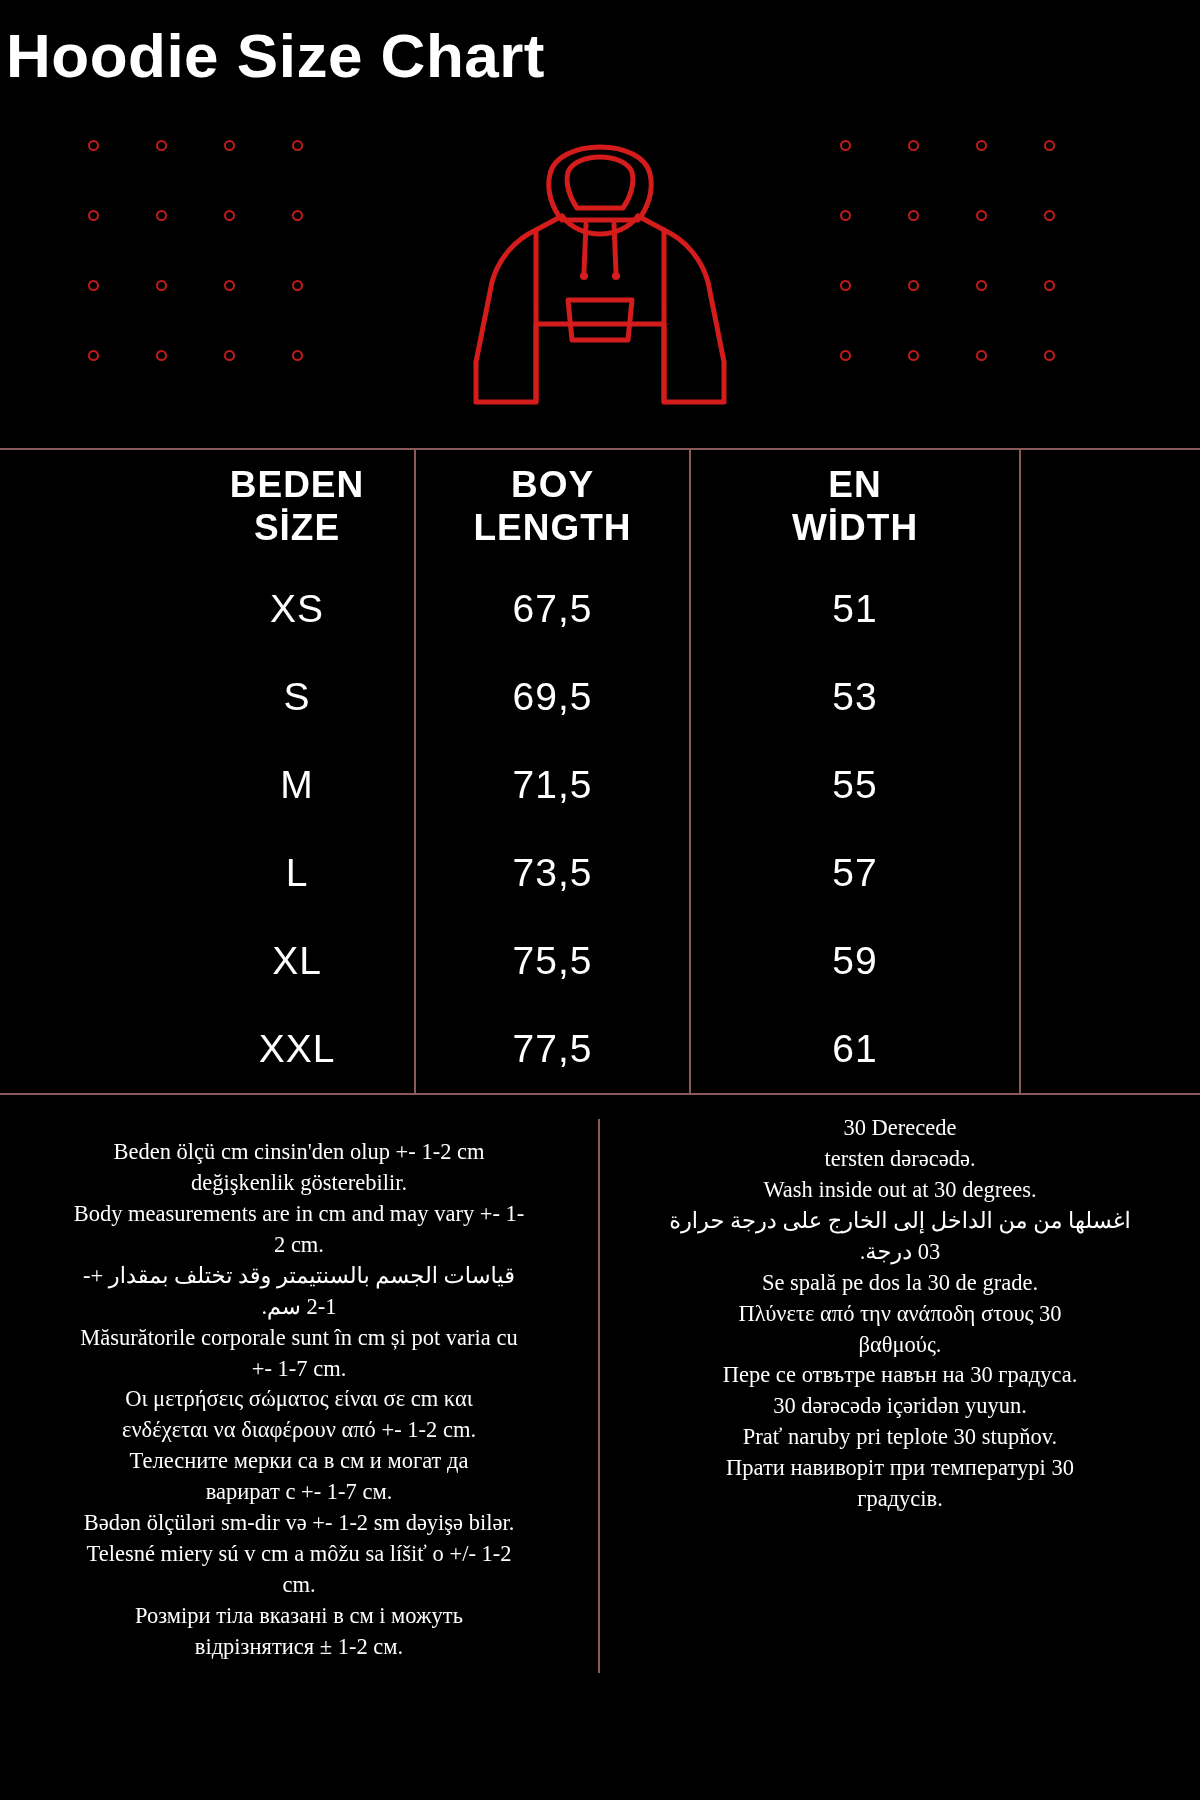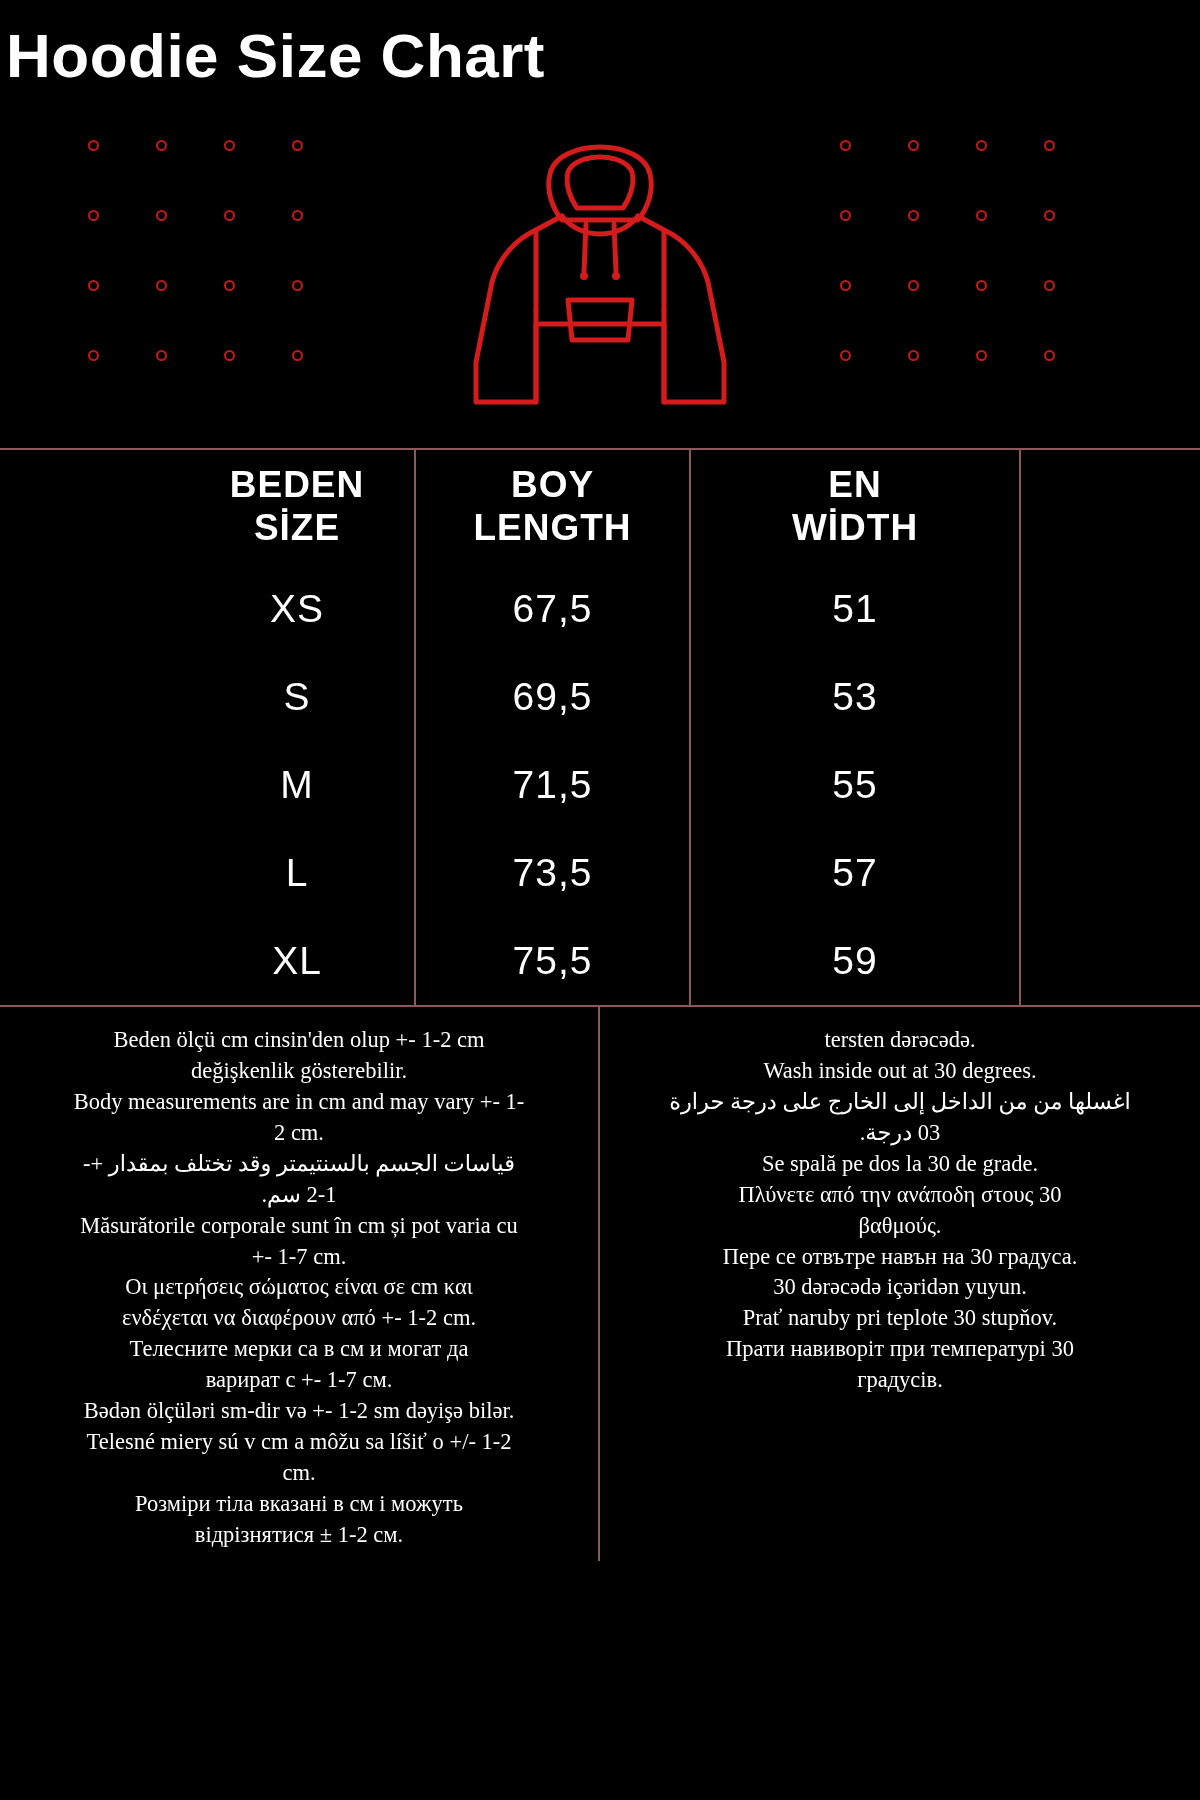"XXL" tr { html: none -> <tr> <td></td> <td>XXL</td> <td>77,5</td> <td>61</td> <td></td> </tr> }
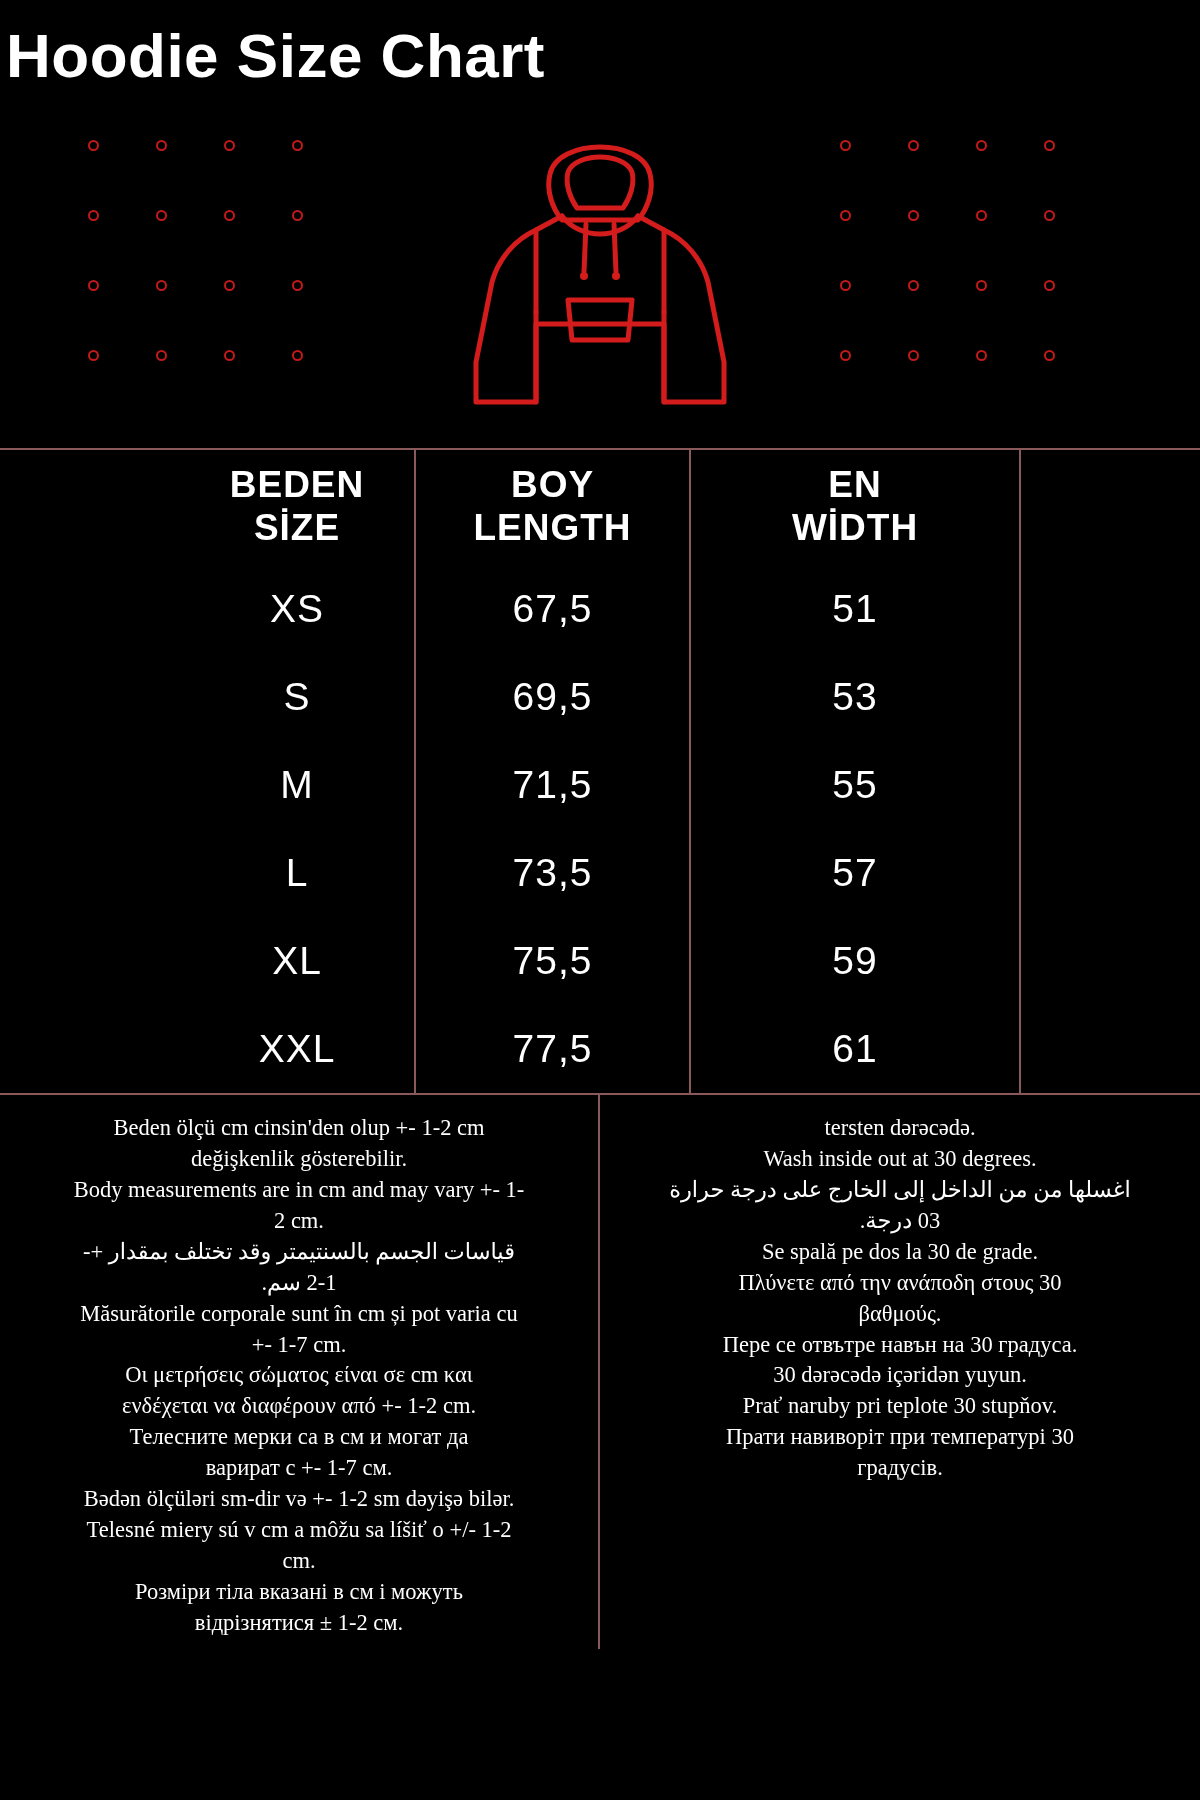"30 Derecede" p { html: none -> <p>30 Derecede</p> }
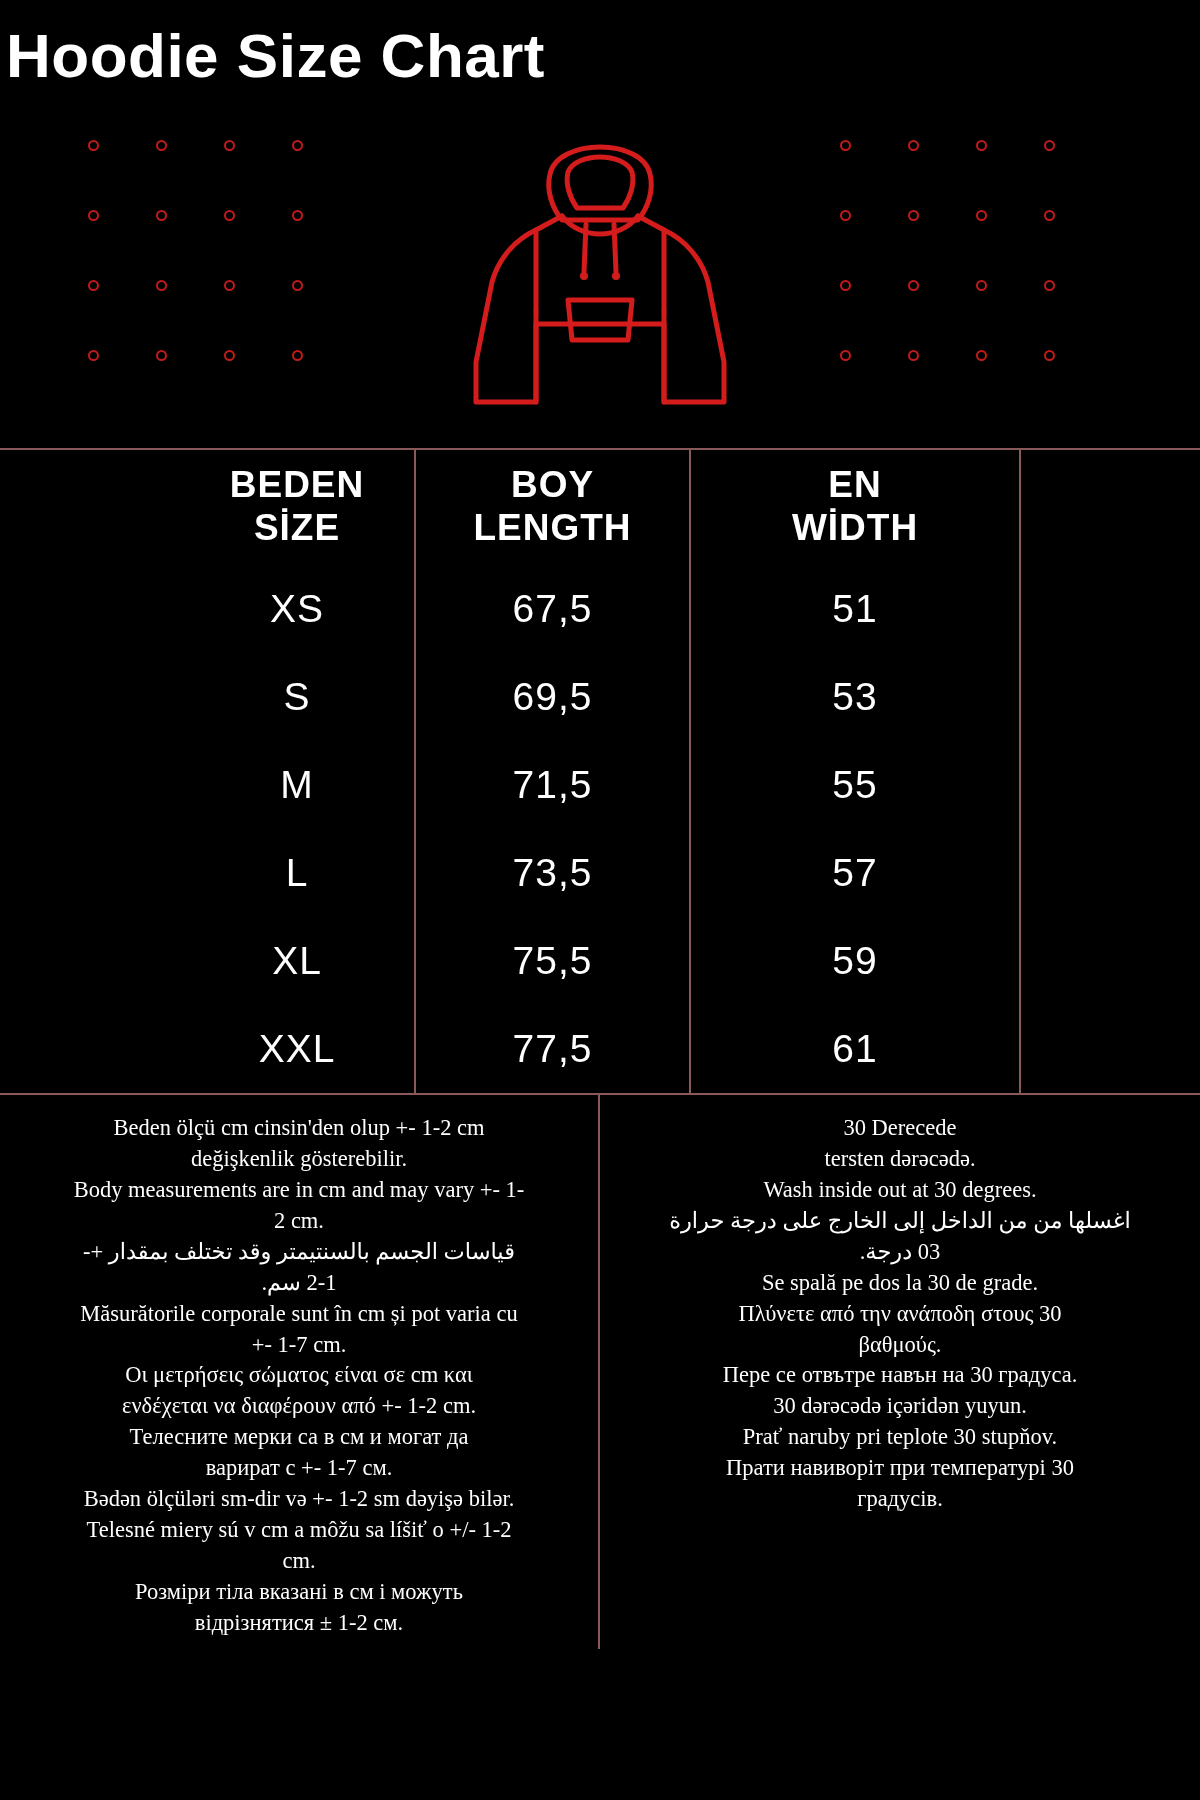"Beden ölçü cm cinsin'den olup" .note.left { margin-top: none -> 24px }
